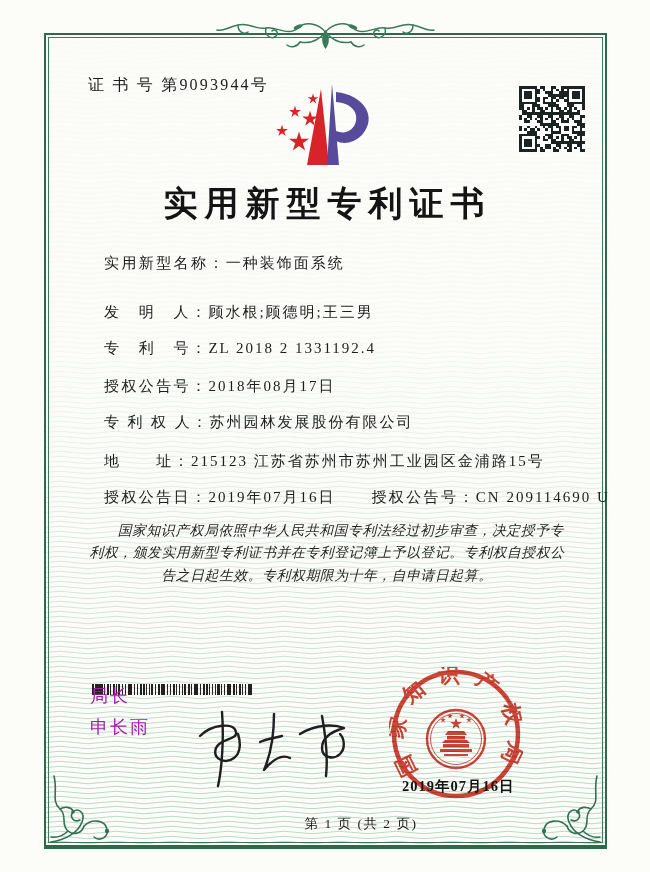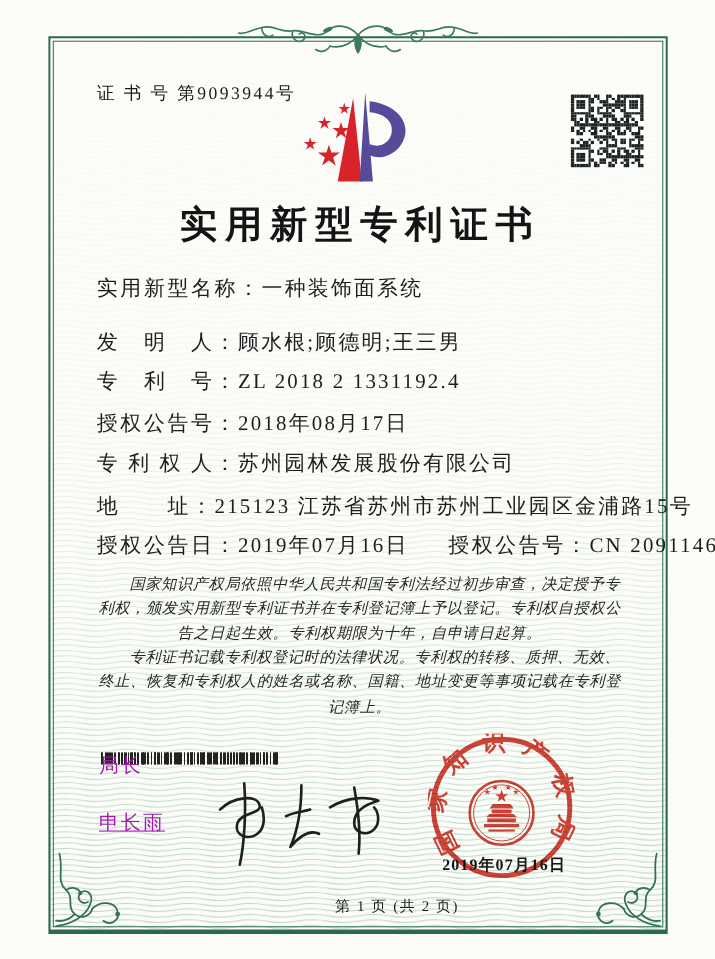"实用新型名称：一种装饰面系统" .row { font-size: 19px -> 15px; left: 0 -> 16px }
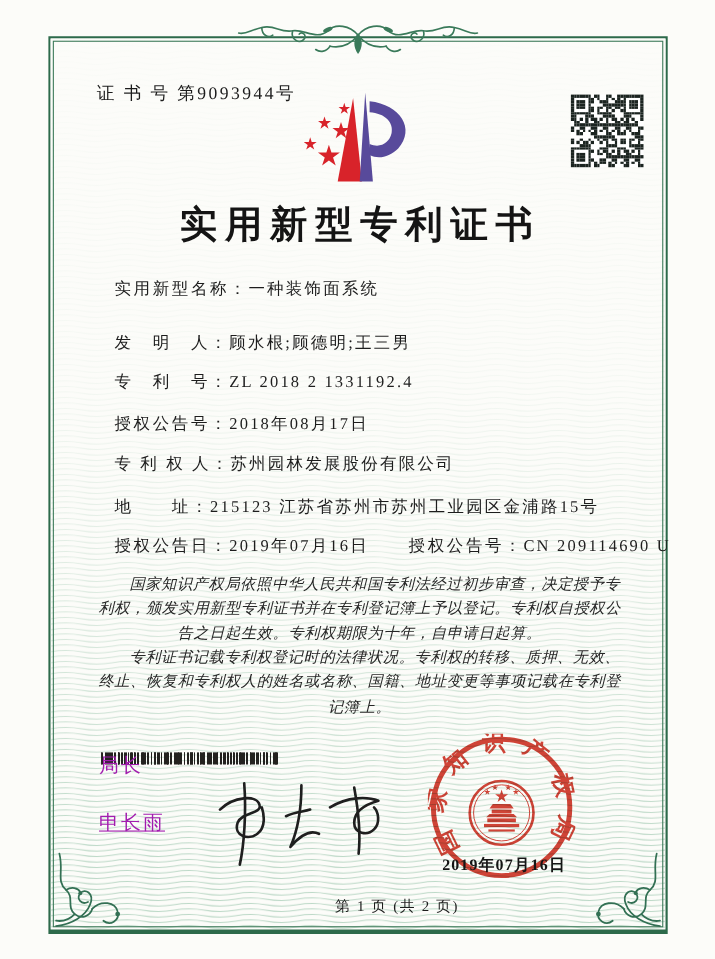"专利证书记载专利权登记时的法律状况。专利权的转移、质押、无效、终止、恢复和专利权" p { html: <p>专利证书记载专利权登记时的法律状况。专利权的转移、质押、无效、终止、恢复和专利权人的姓名或名称、国籍、地址变更等事项记载在专利登记簿上。</p> -> none }
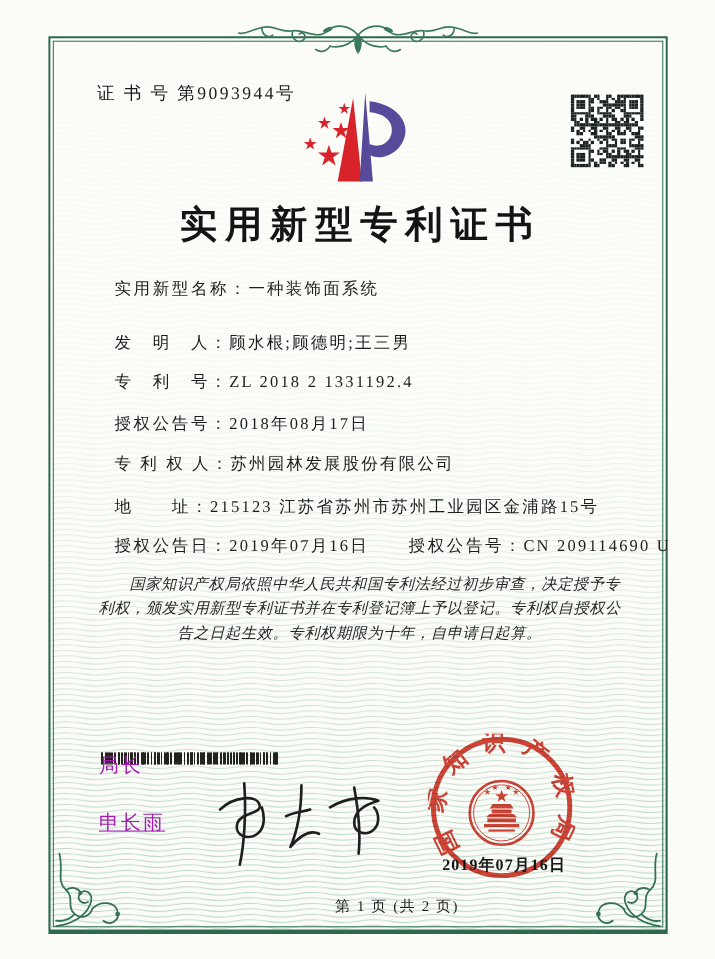"申长雨" .officials .name { margin-top: 28px -> 7px; text-decoration: underline -> none }
